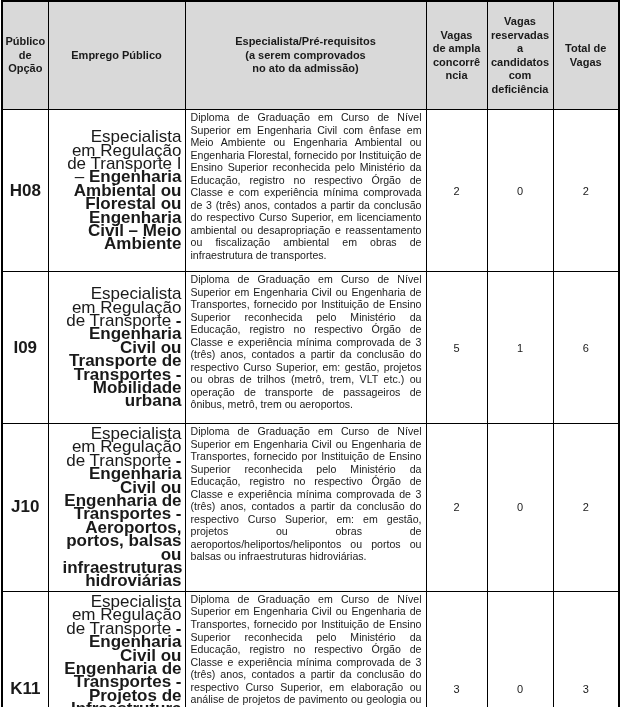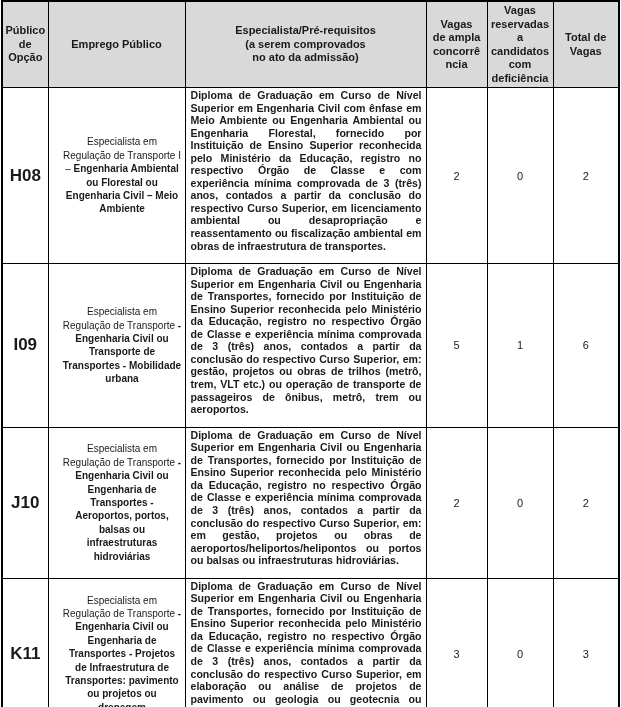"Vagas" thead th { padding: 2px 2px -> 13px 2px }
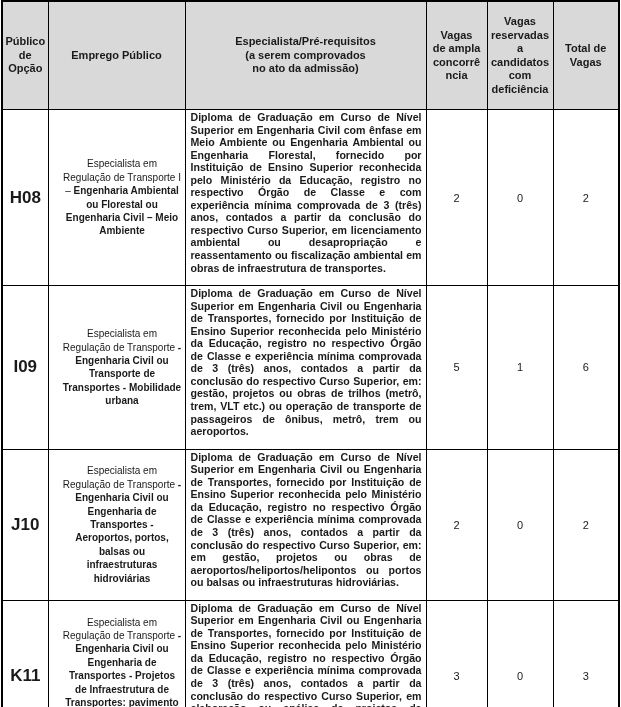"Diploma de Graduação em Curso" td.escolaridade-cell { font-weight: bold -> none; padding: 1px 4px 11px 5px -> 1px 4px 1px 5px }
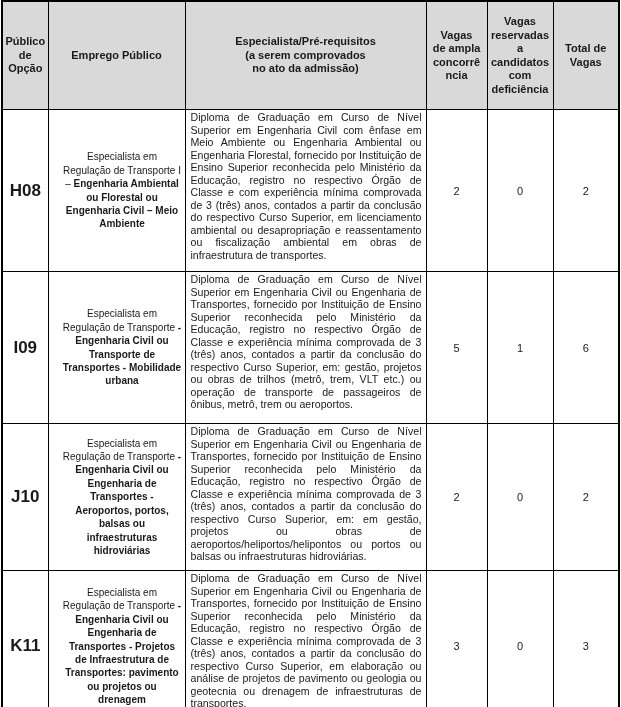"Especialista em Regulação de Transporte" td.emprego-cell { font-size: 10px -> 17px; text-align: center -> right }
